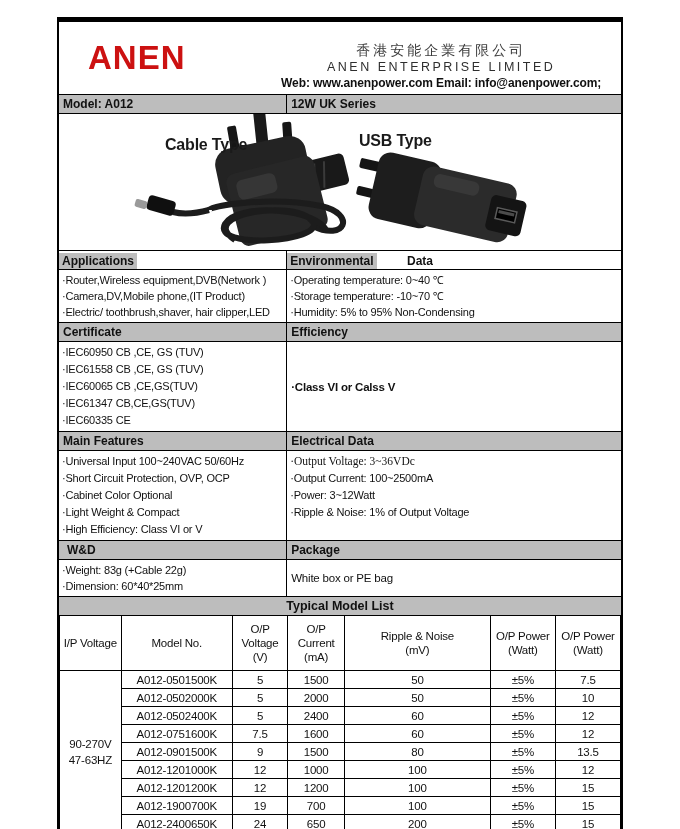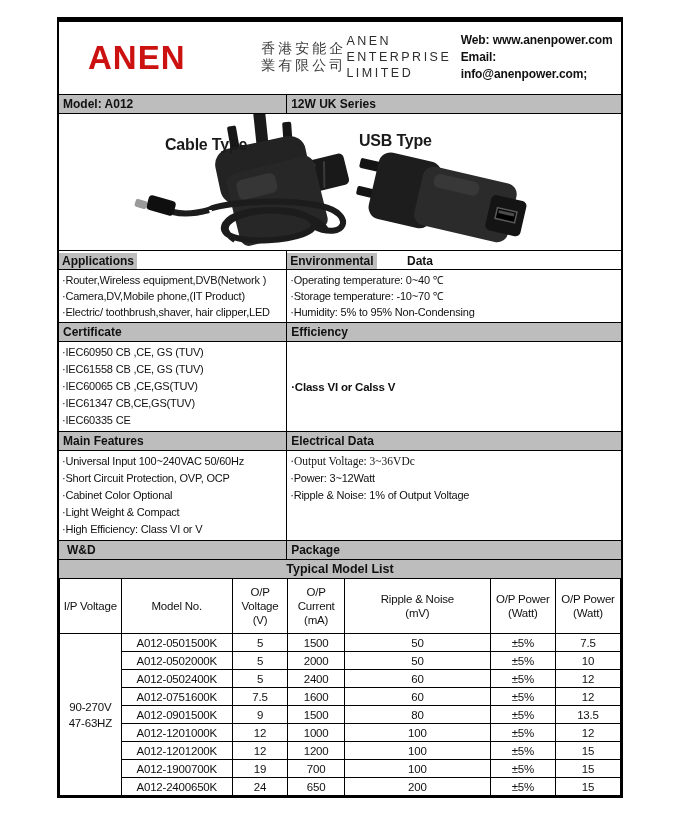"香港安能企業有限公司" .co-wrap { flex-direction: row -> column }
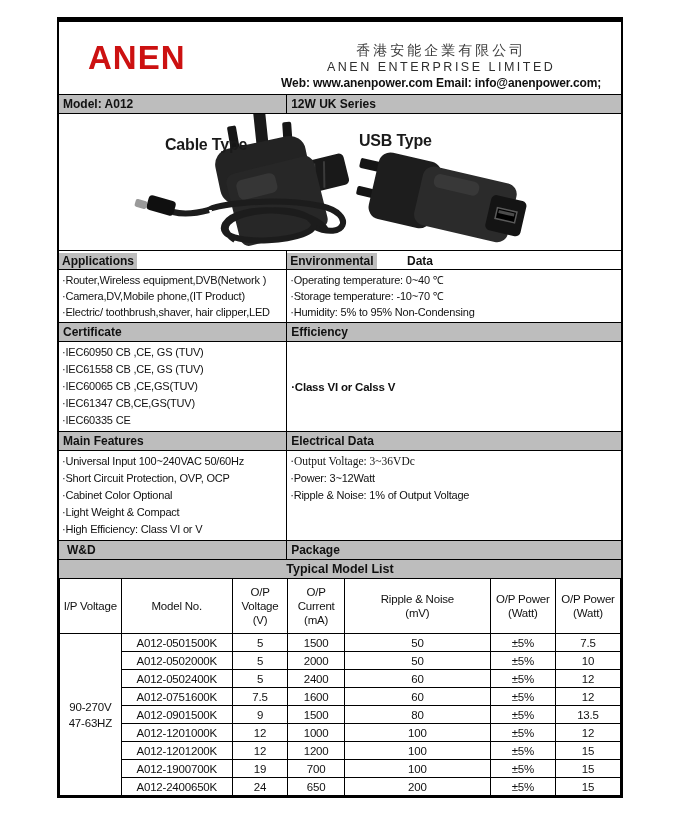"·Output Current: 100~2500mA" div { html: none -> <div>·Output Current: 100~2500mA</div> }
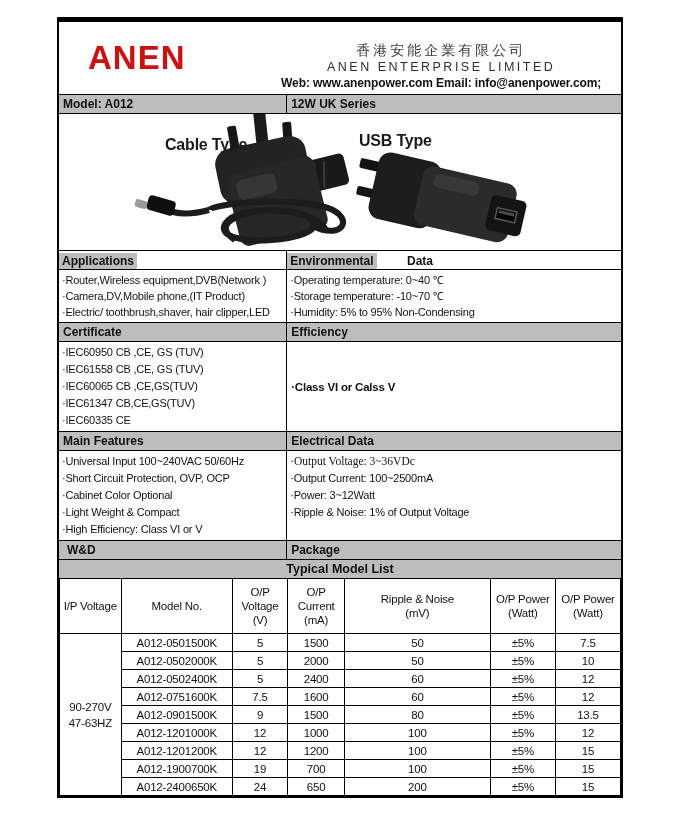"·Weight: 83g (+Cable 22g)" div.split { html: none -> <div> <div> <div>·Weight: 83g (+Cable 22g)</div> <div>·Dimension: 60*40*25mm</div> </div> <div>White box or PE bag</div> </div> }
